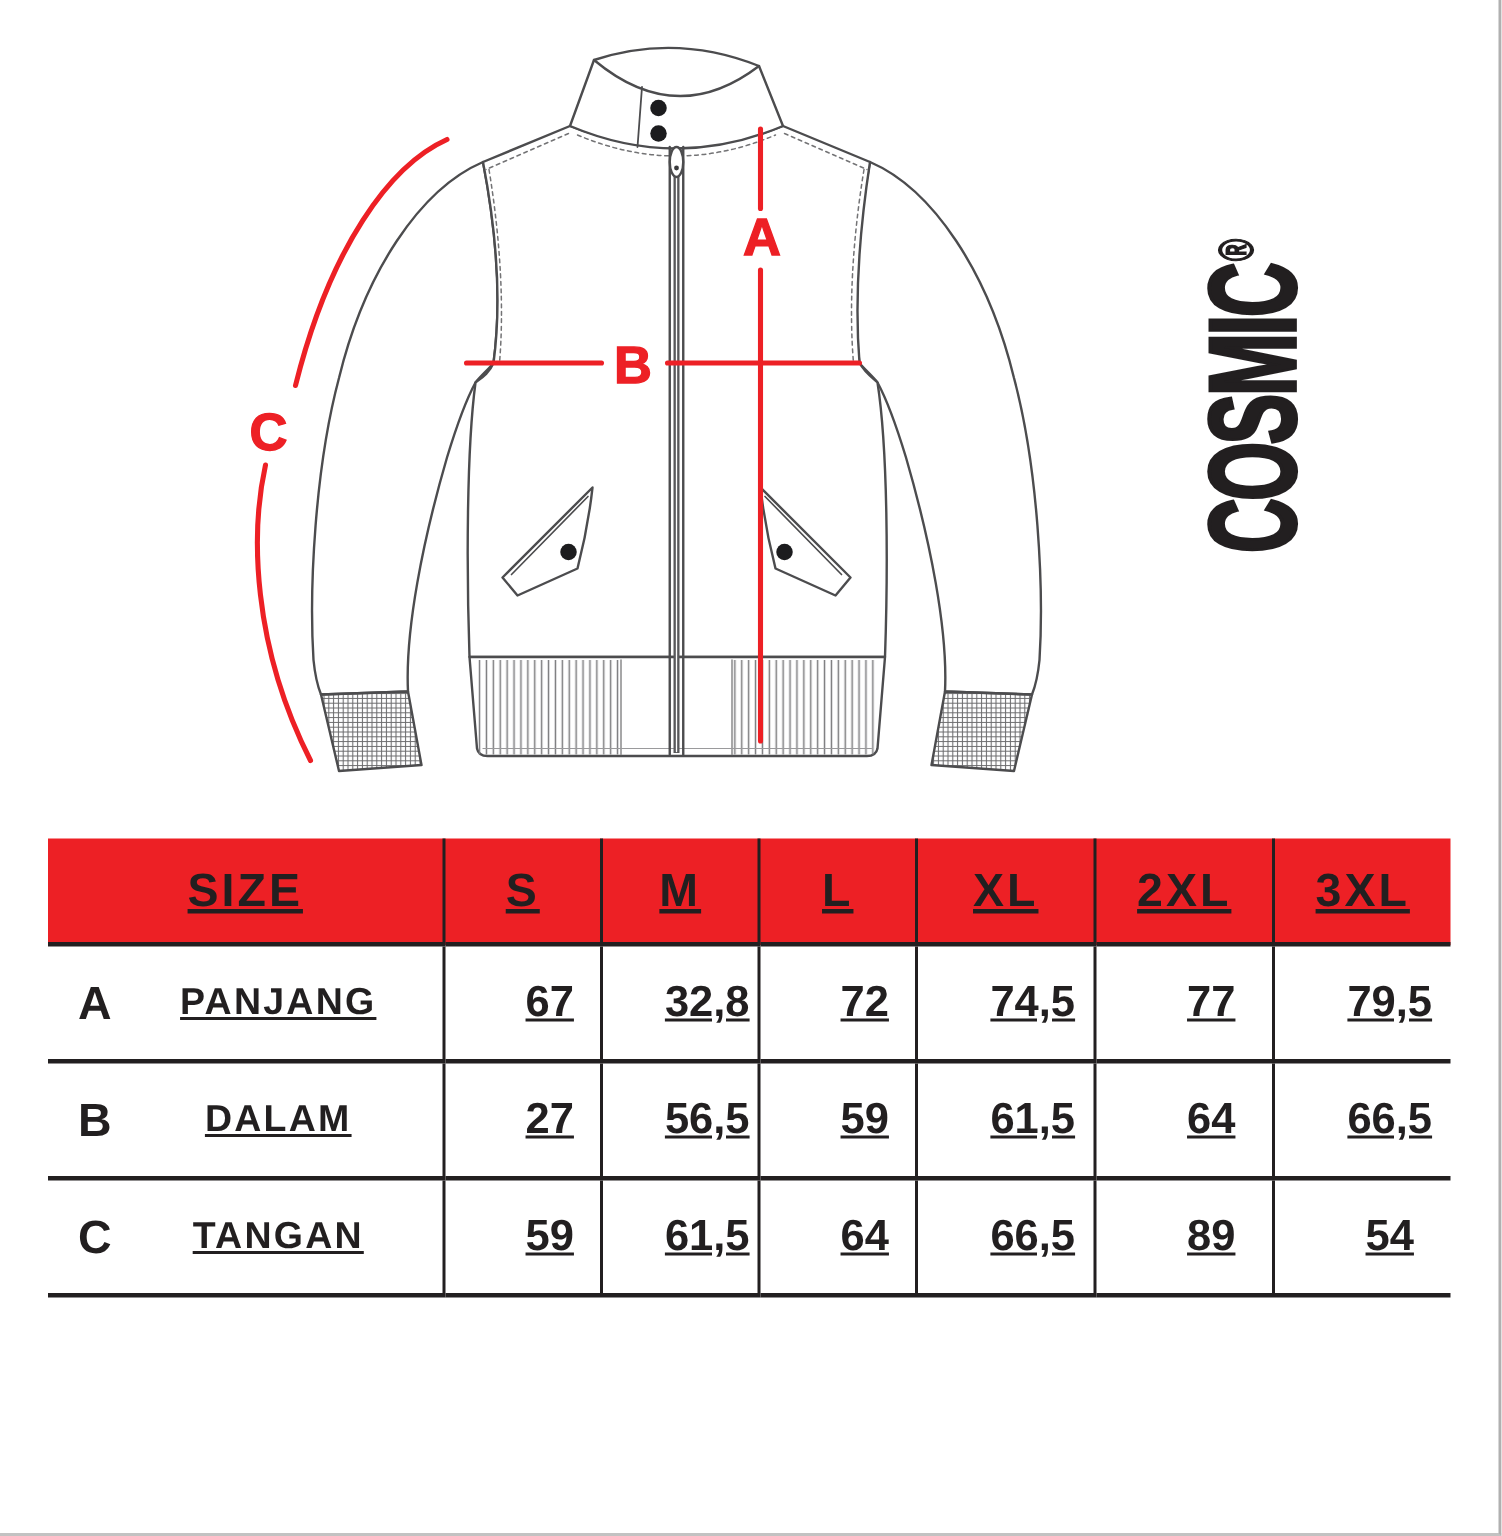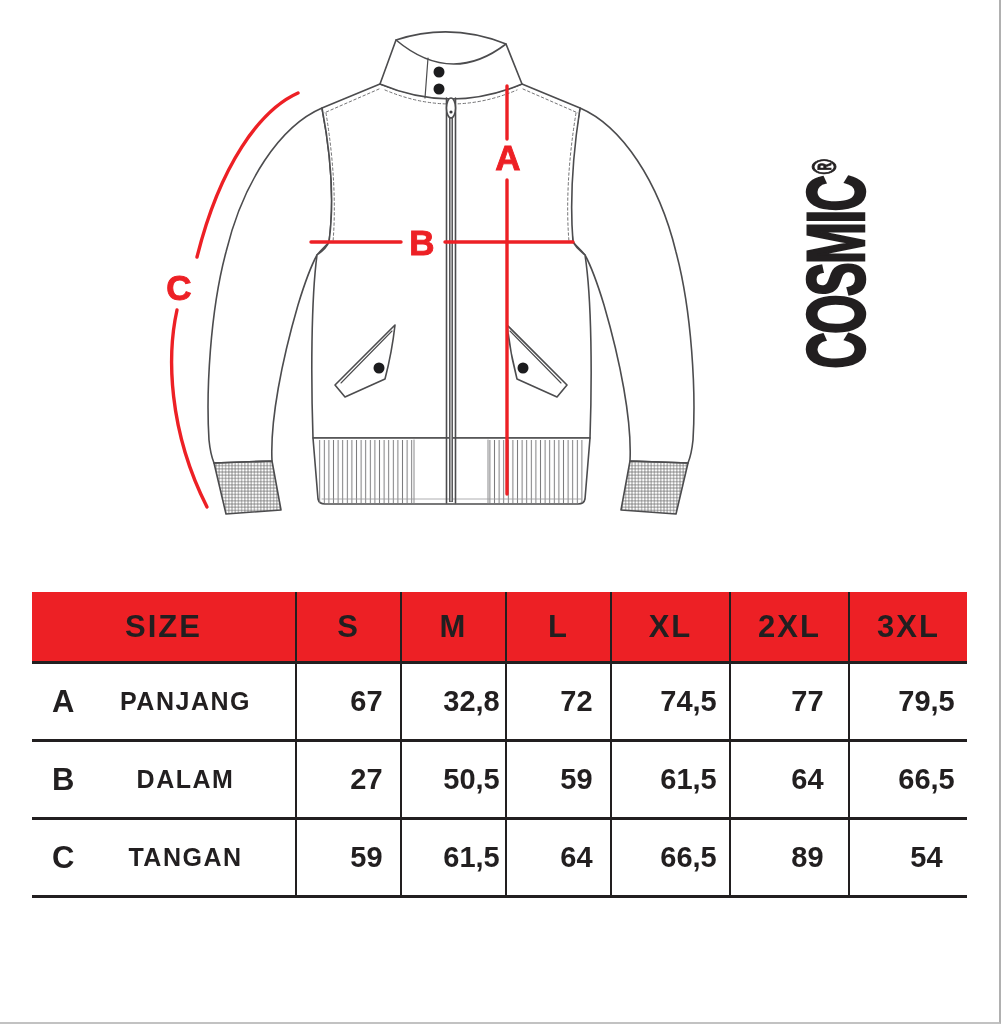"SIZE" .size-table { text-decoration: none -> underline; top: 592px -> 559px }
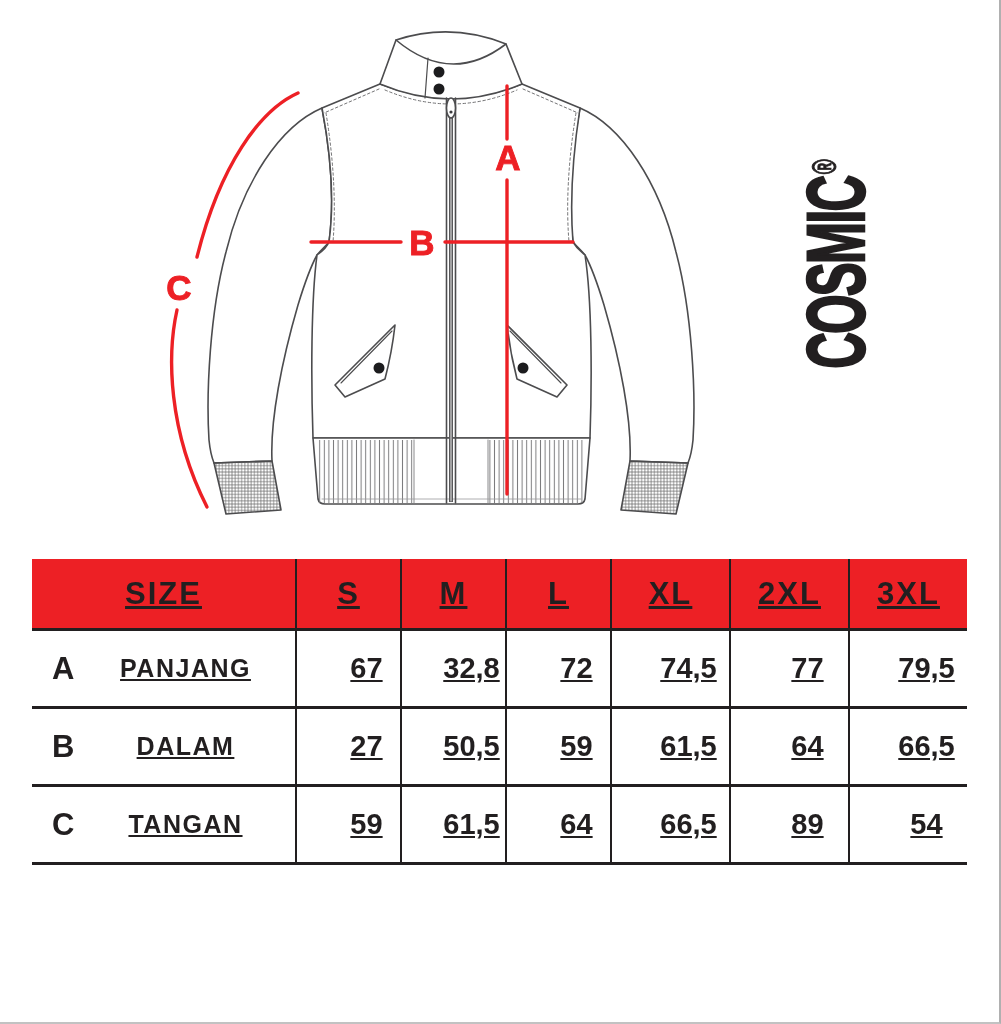"50,5" td.vline { text: 50,5 -> 56,5 }
